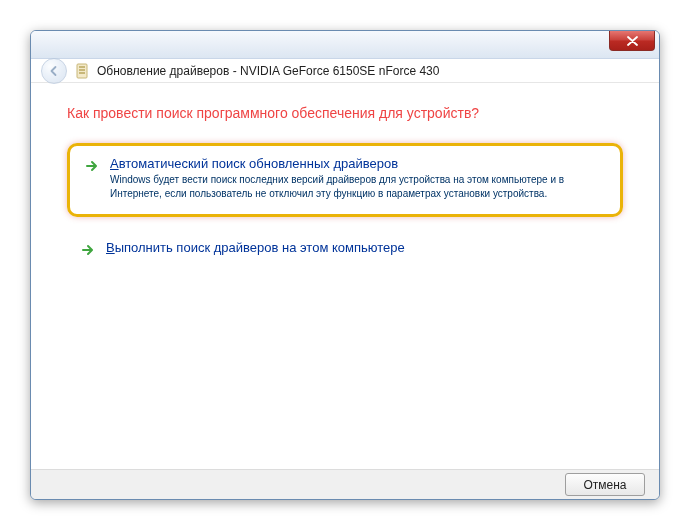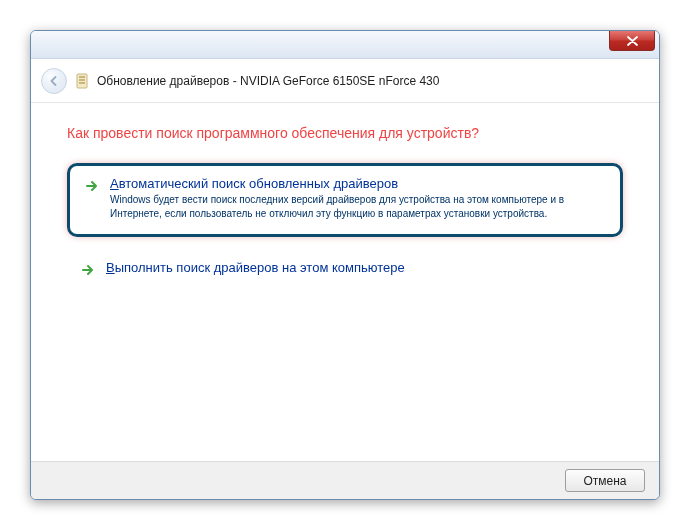"Обновление драйверов - NVIDIA GeForce" .header-row { height: 44px -> 24px }
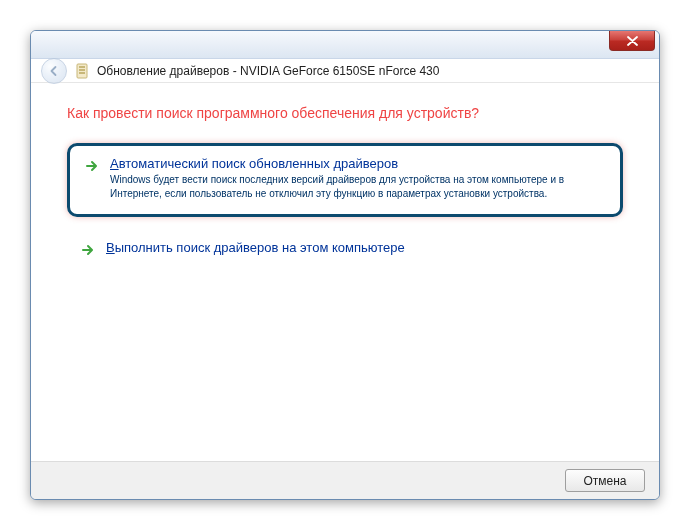"Автоматический поиск обновленных" .option.highlight { border: 3px solid #0c4a6e -> 3px solid #eab308 }
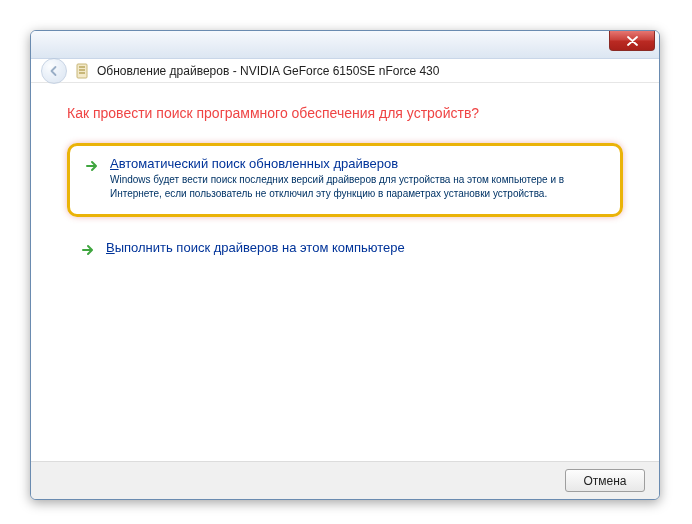"Отмена" .footer { height: 38px -> 30px }
